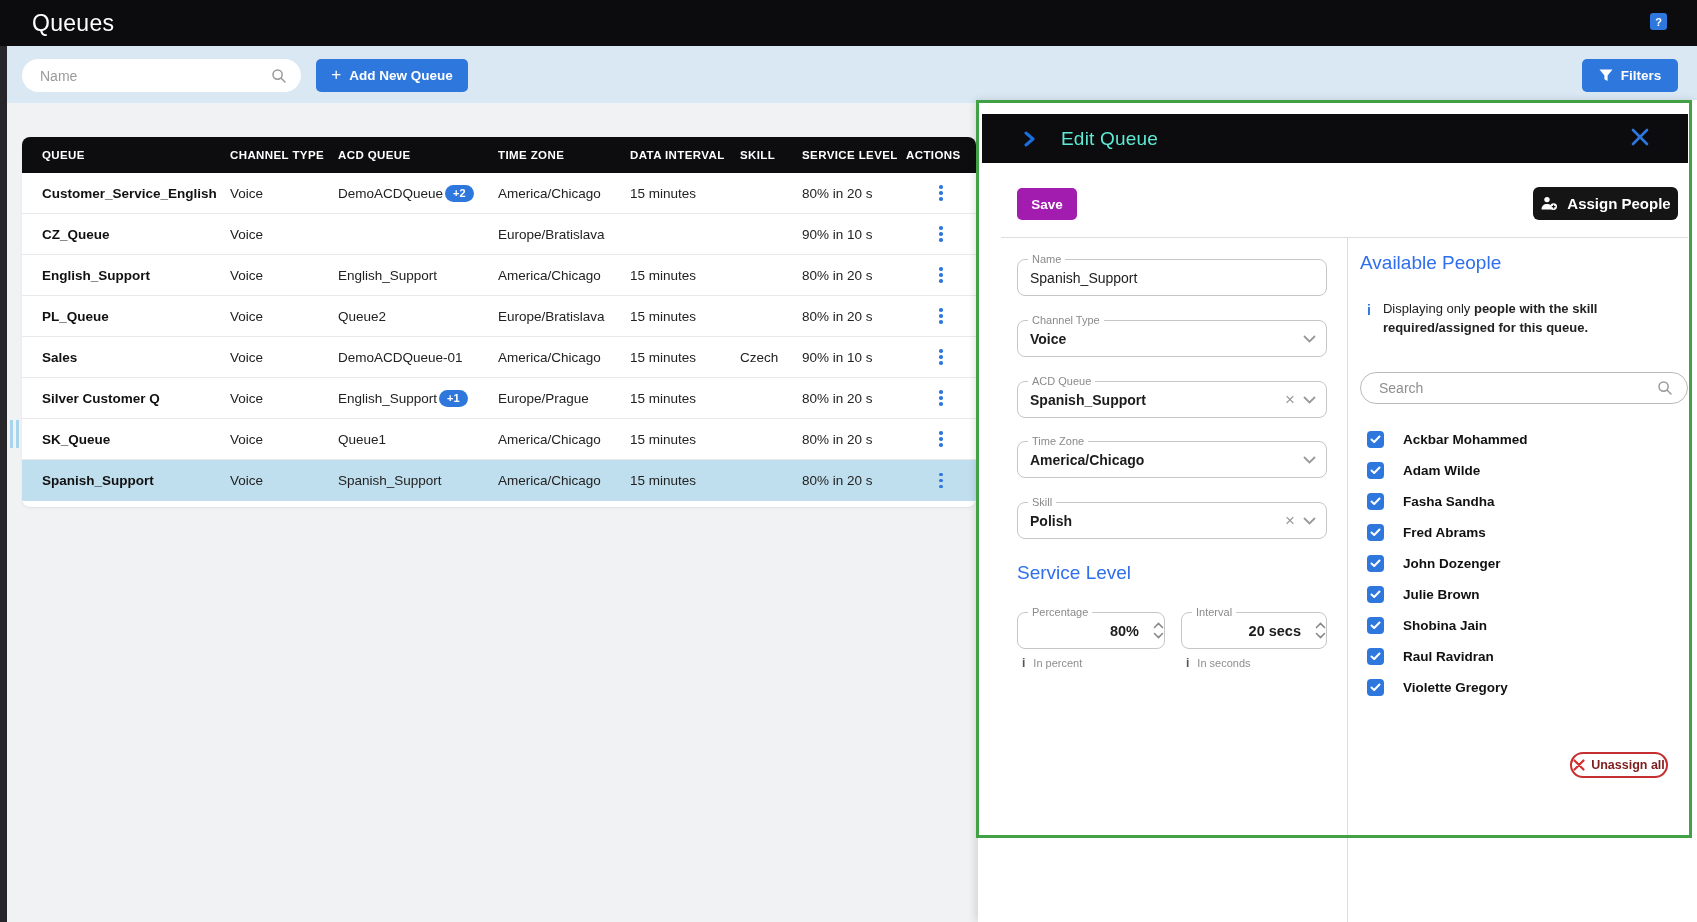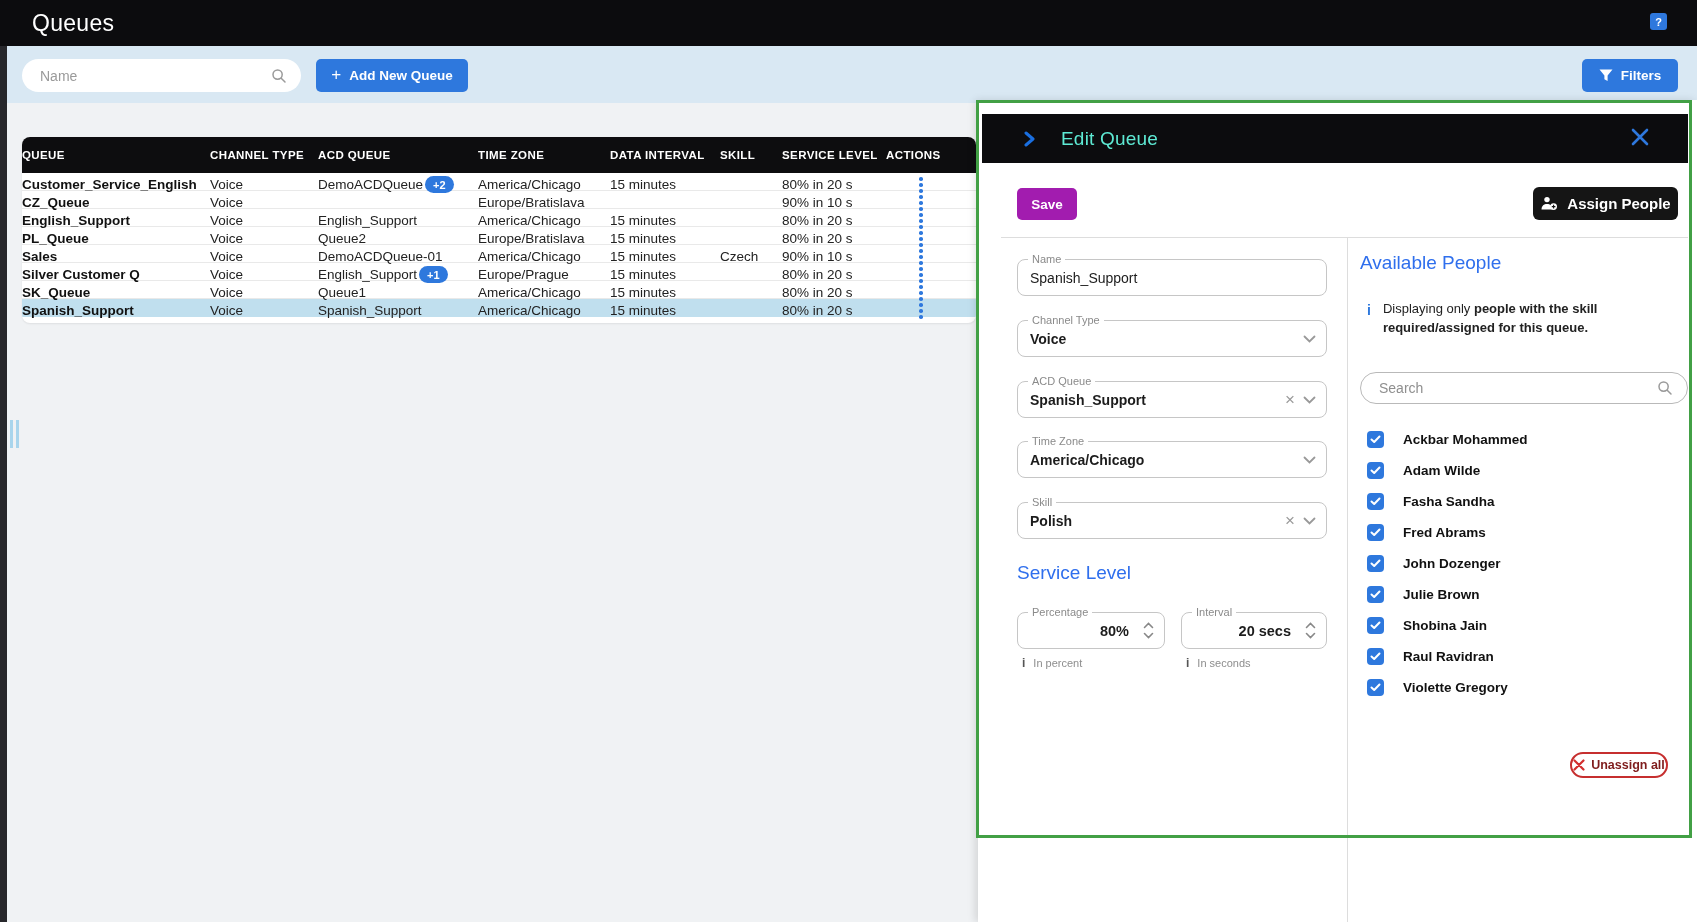"QUEUE" .tgrid { padding-left: none -> 20px }
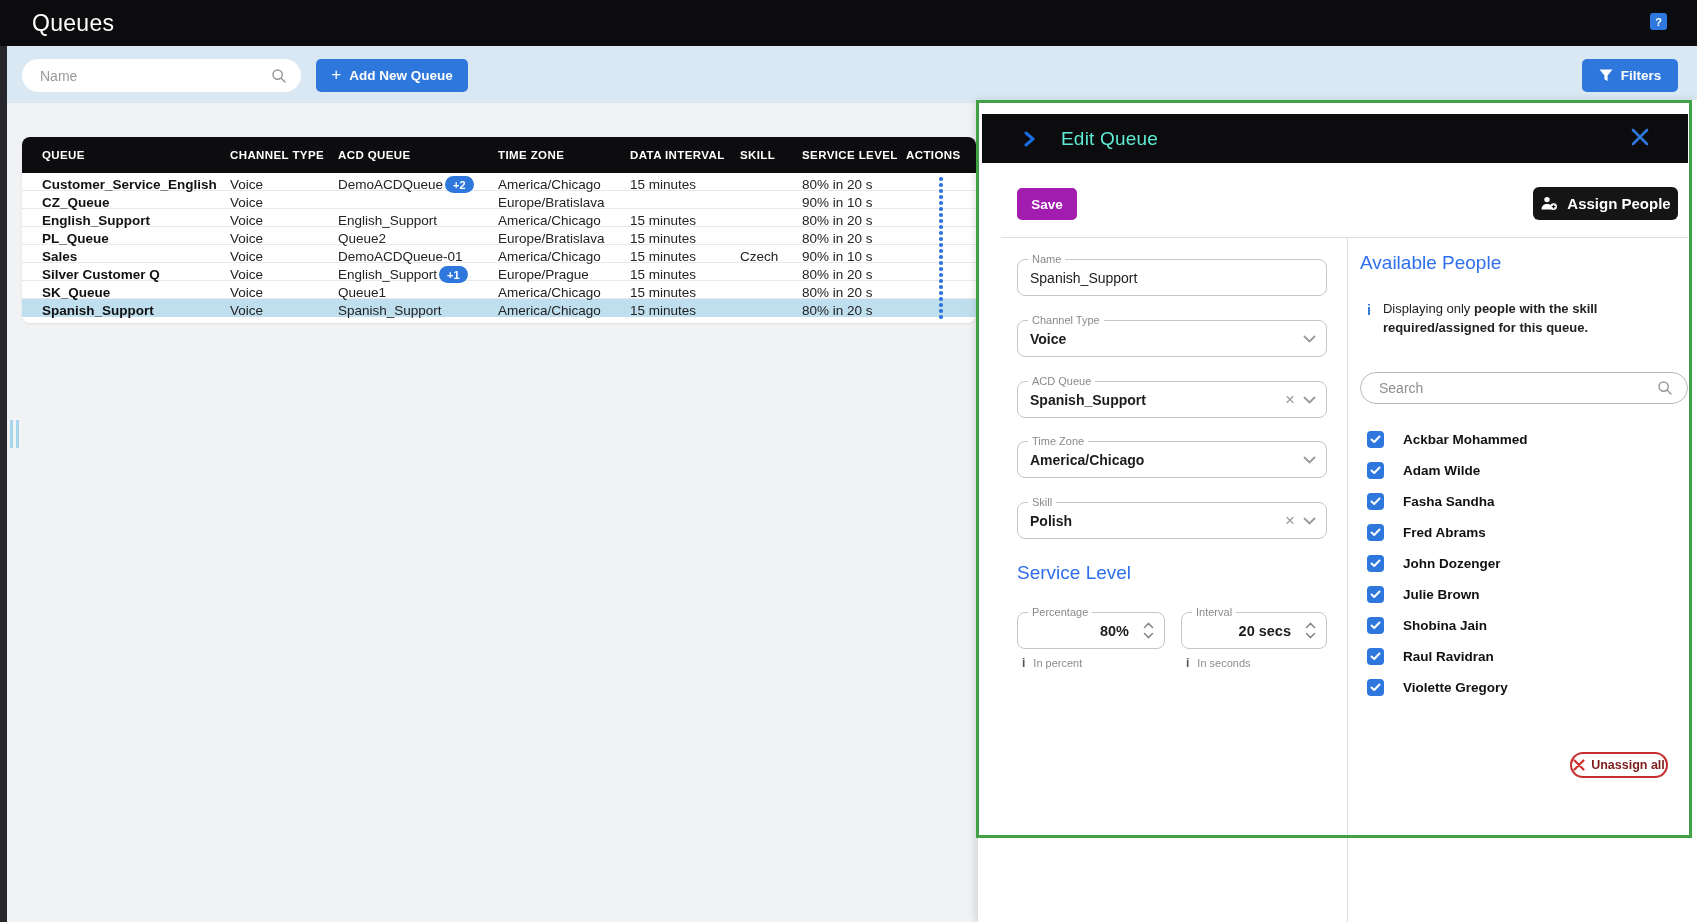"Customer_Service_English" .trow { height: 18px -> 41px }
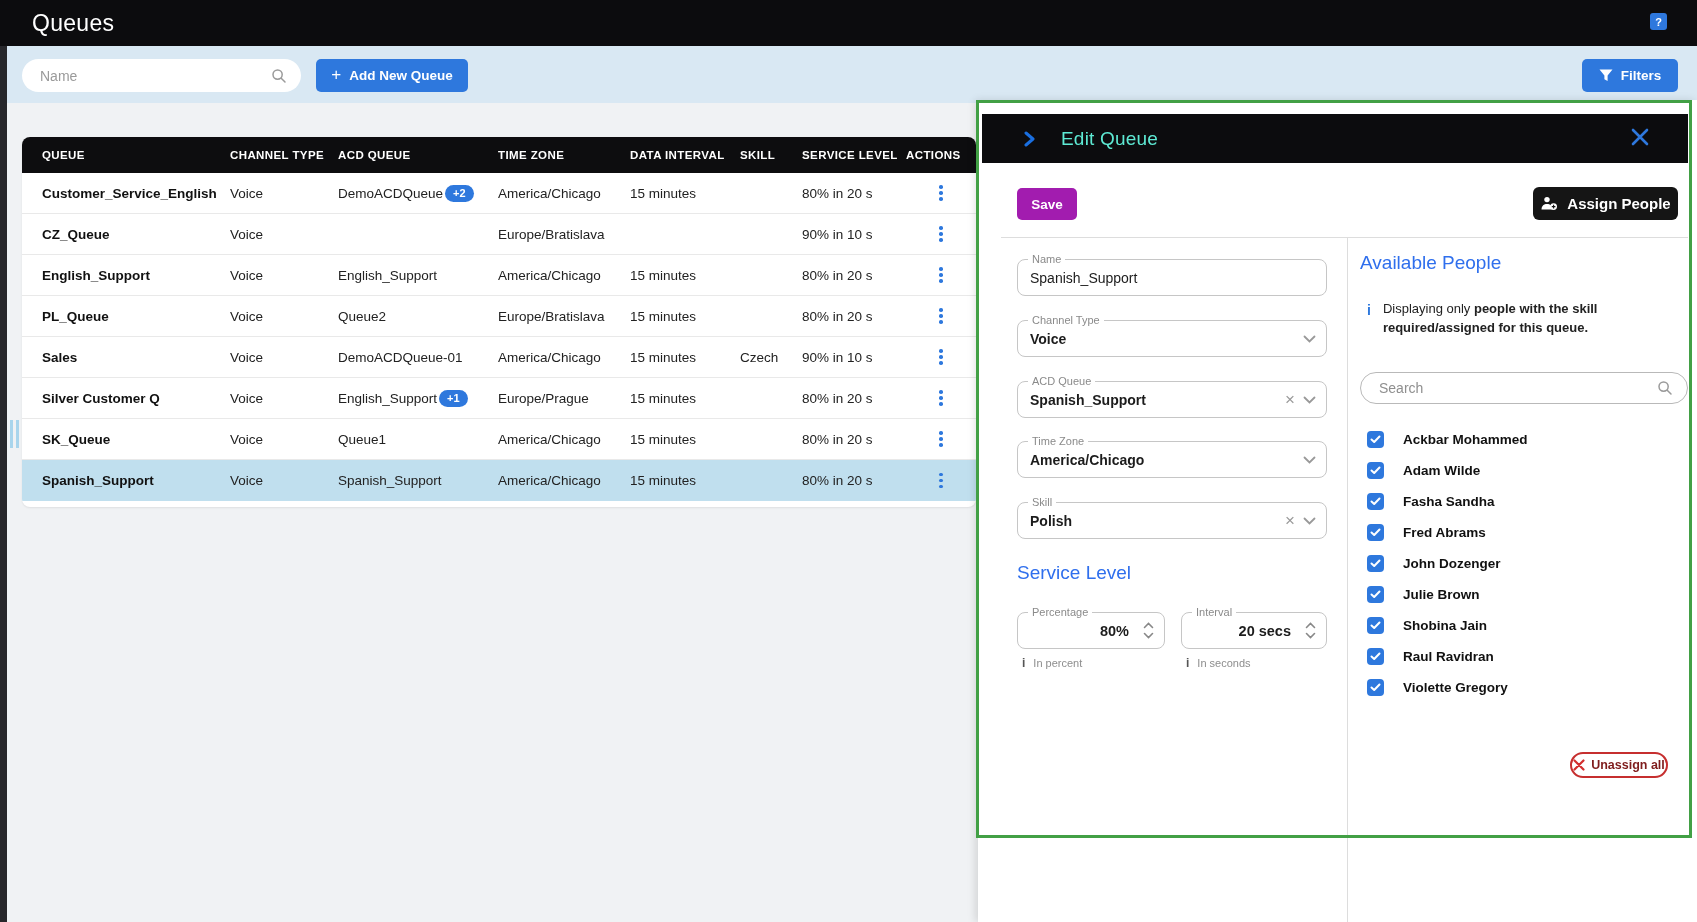"Percentage" .stepper { padding-right: 10px -> none }
